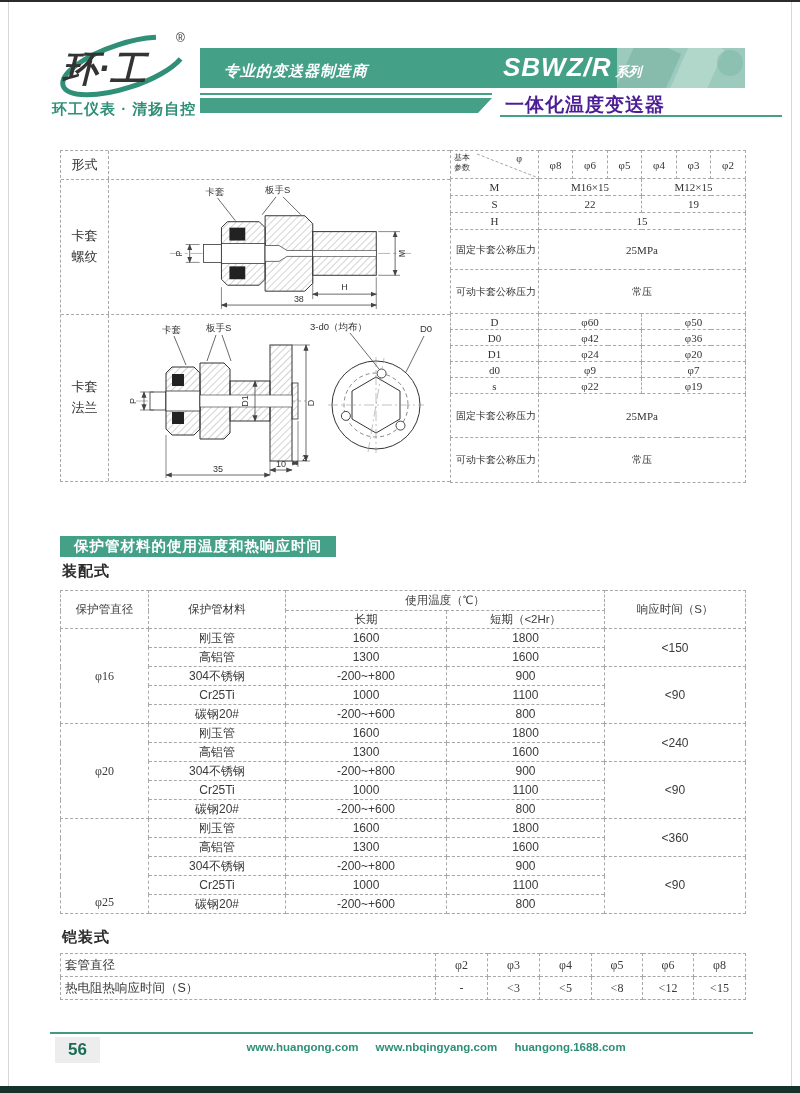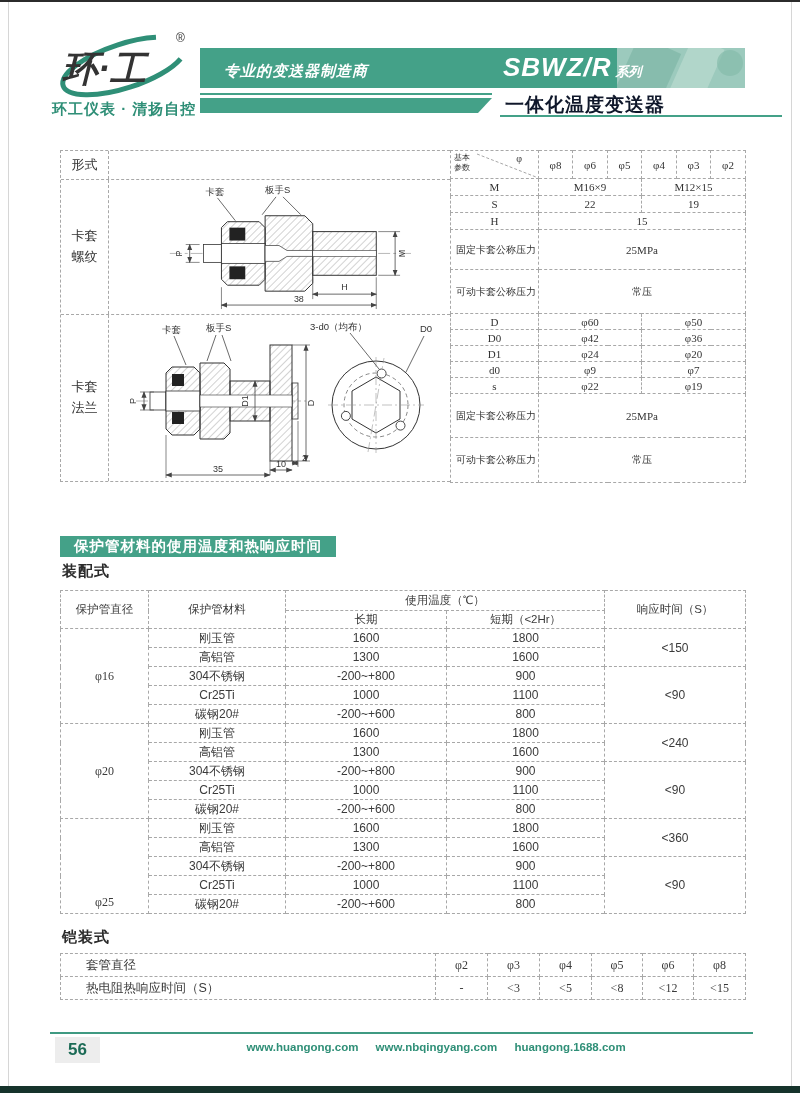"一体化温度变送器" .product { color: #0f172a -> #4c1d95 }
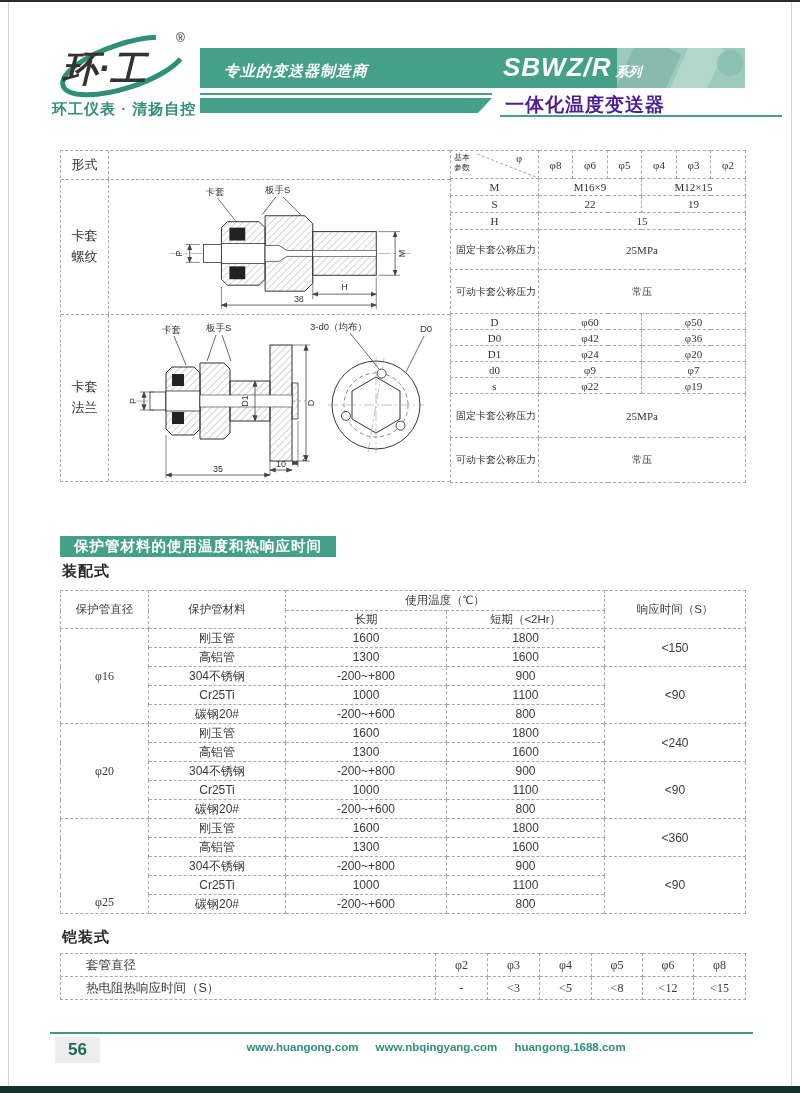"M16×9" td { text: 9 -> 15 }
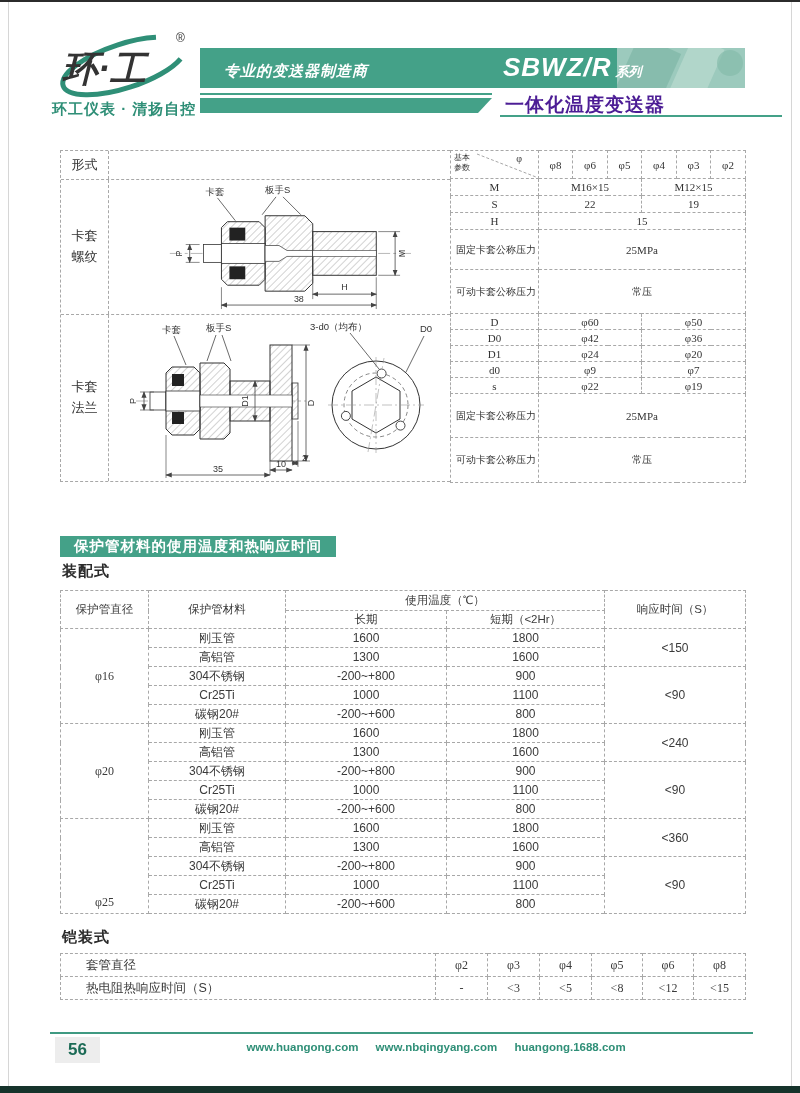"套管直径" .arm td.lab { padding-left: 25px -> 4px }
